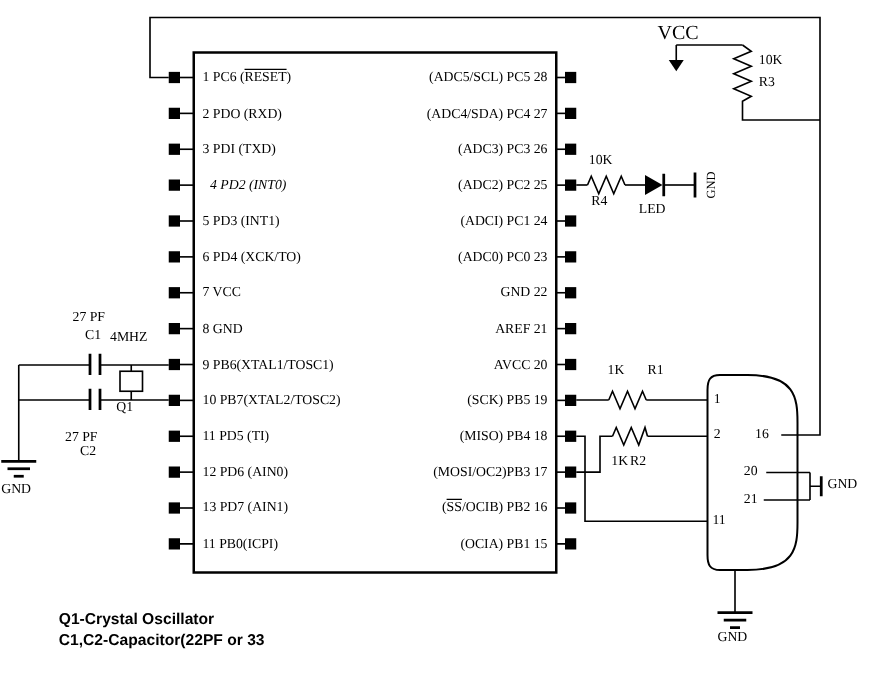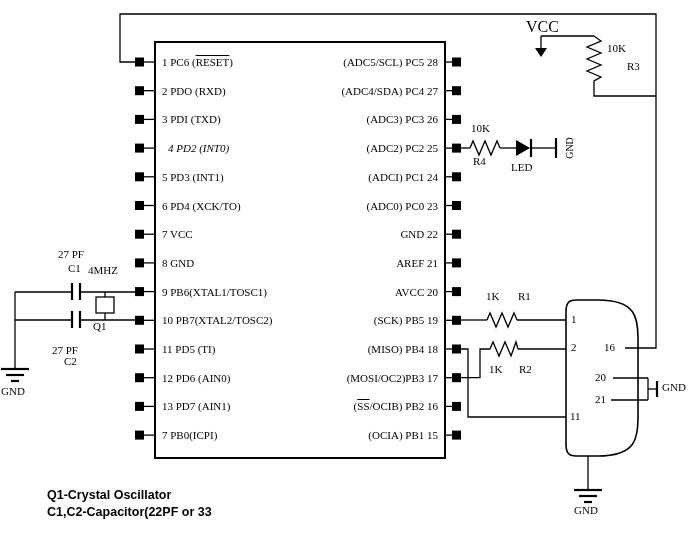"R3" div.lbl { margin-left: 20px -> none }
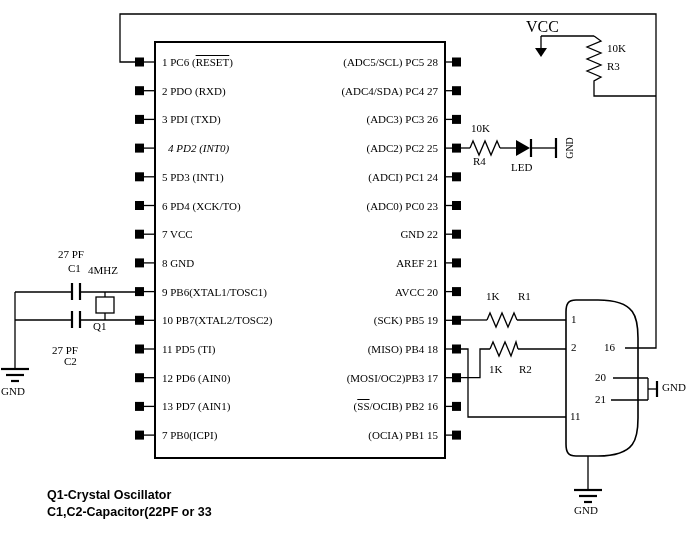"R2" div.lbl { left: 519px -> 504px }
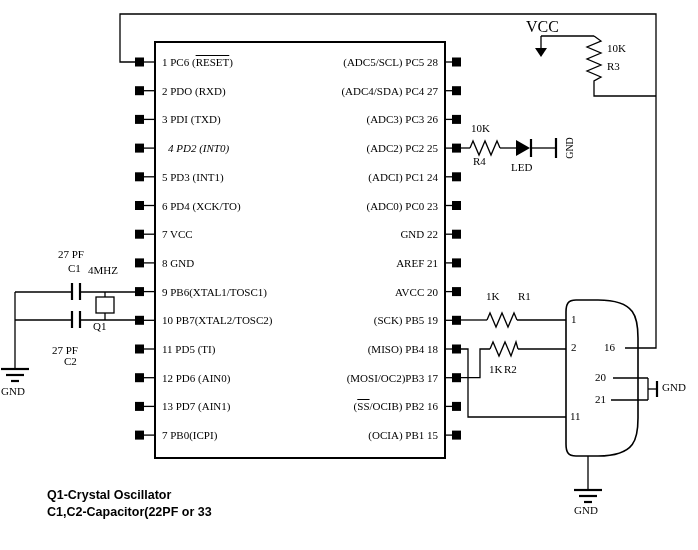"7 PB0(ICPI)" span { text: 7 -> 11 }
